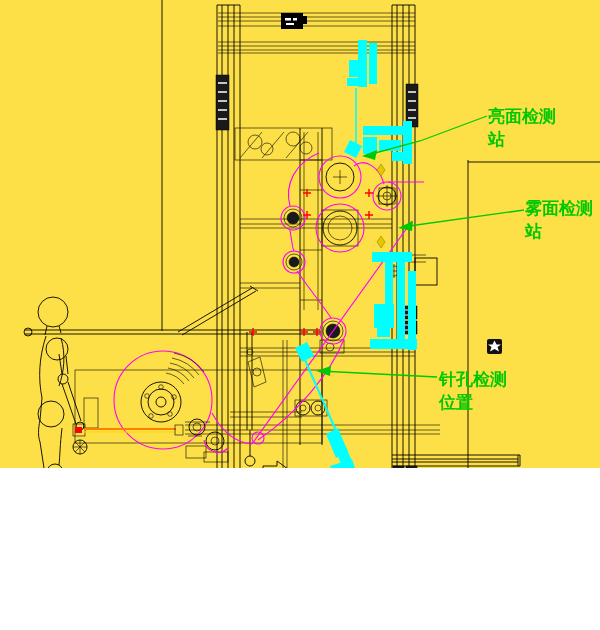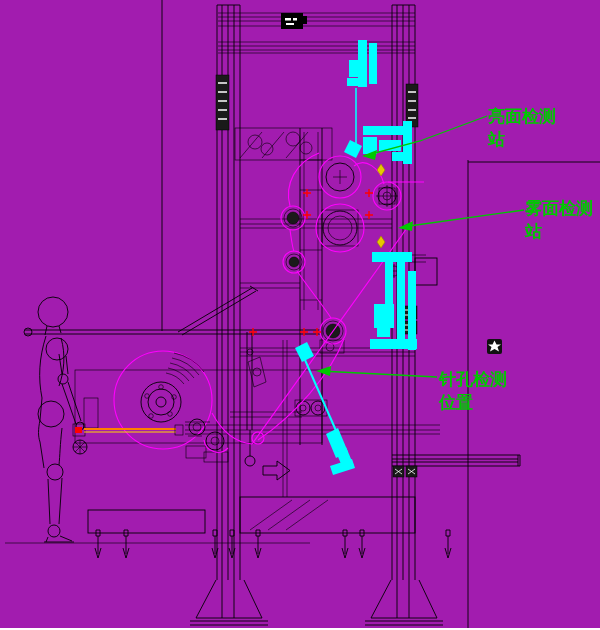"亮面检测" #stage { background: #a21caf -> #fde047; height: 628px -> 468px }
